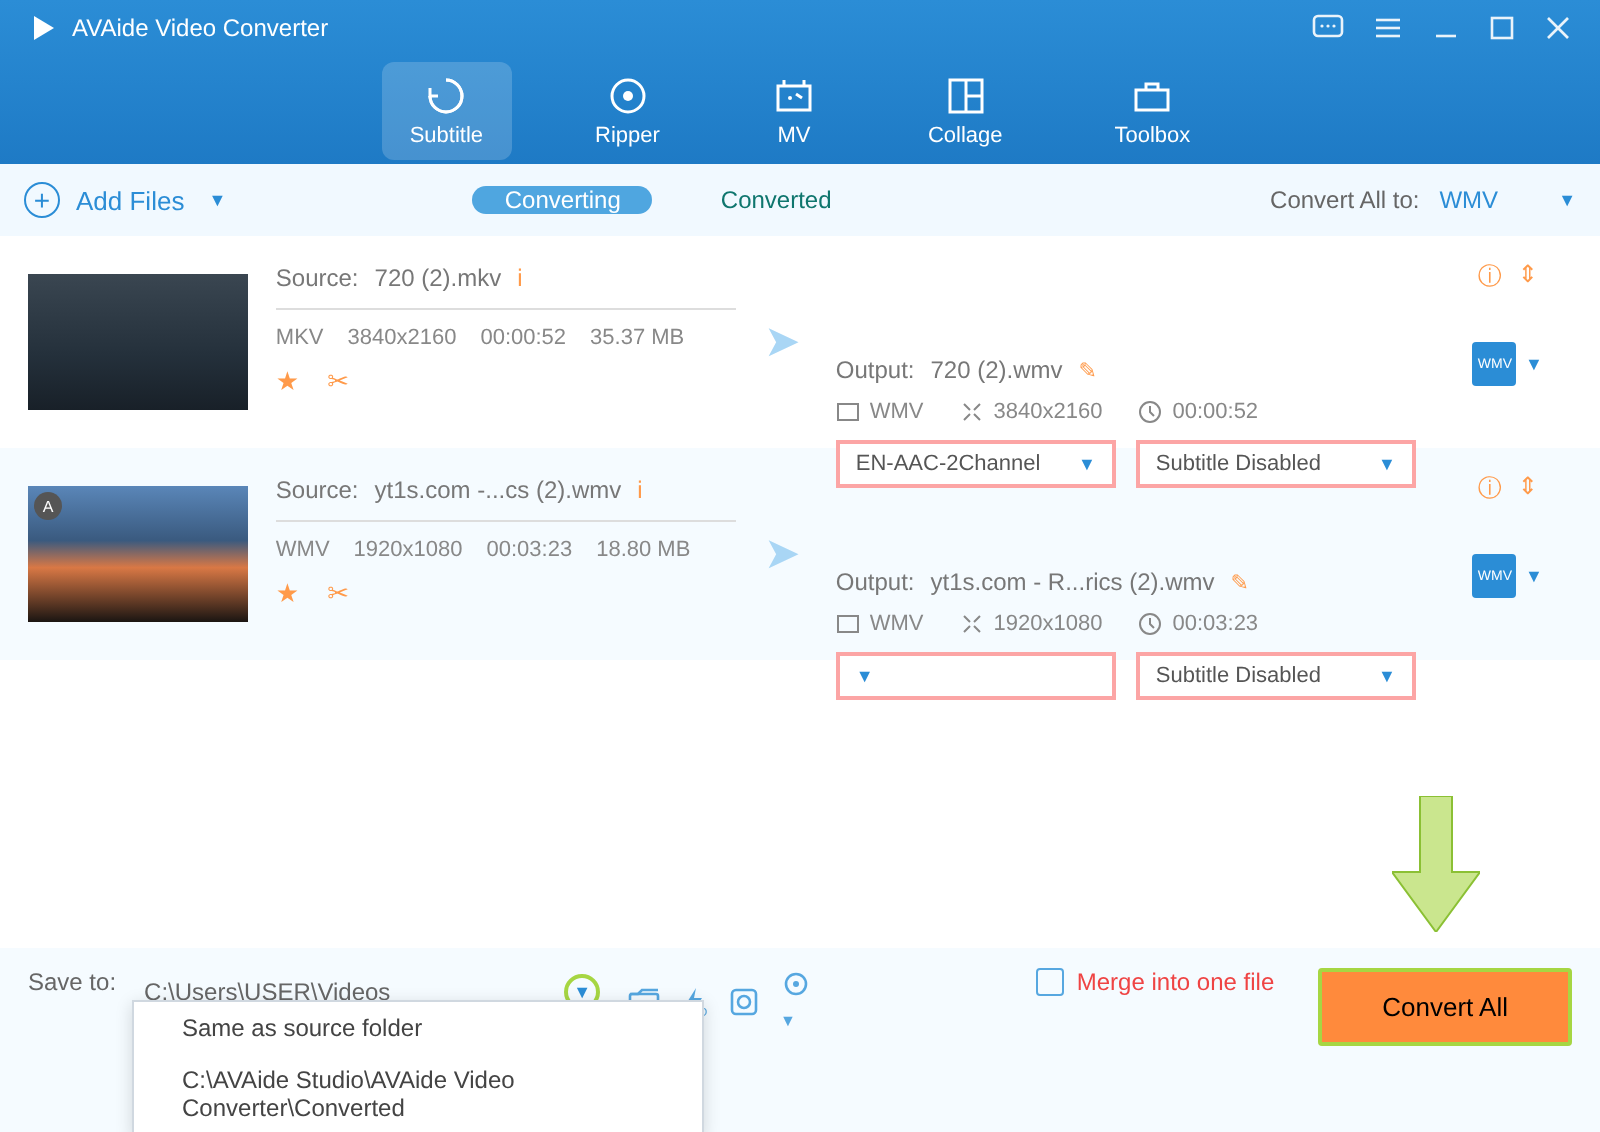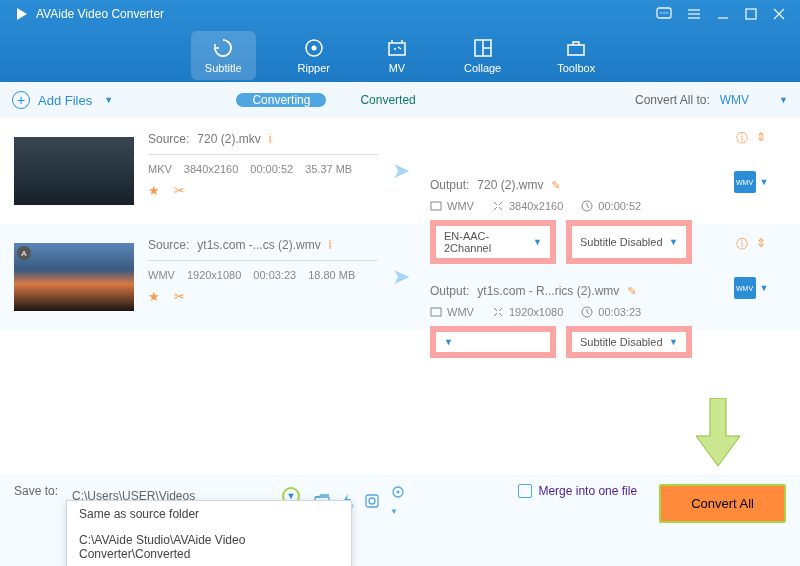"EN-AAC-2Channel" .select { border: 6px solid #fca5a5 -> 2px solid #fca5a5; width: 126px -> 140px }
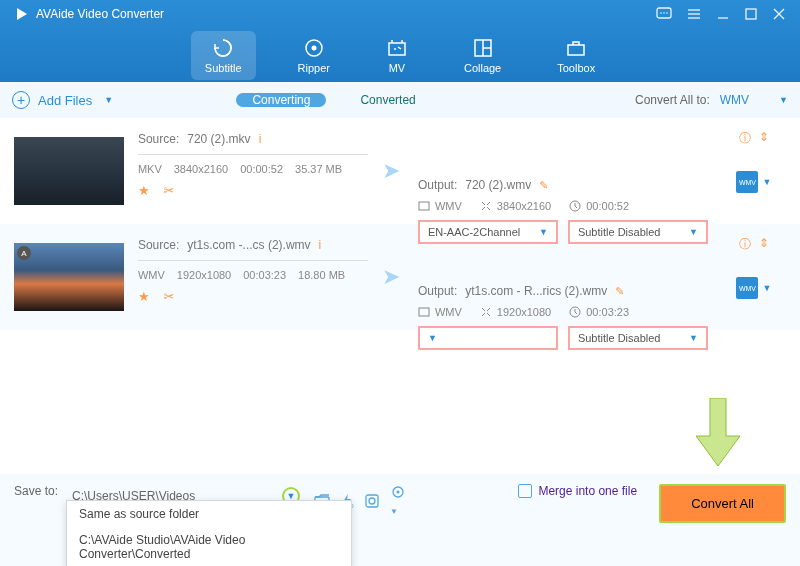"Merge into one file" .merge { color: #4c1d95 -> #ef4444 }
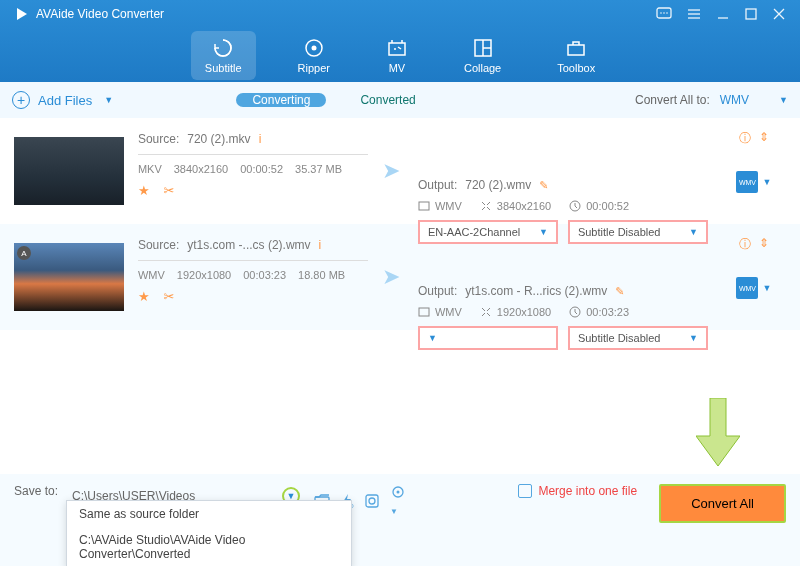"Same as source folder" .dropdown div { margin-left: none -> 12px }
